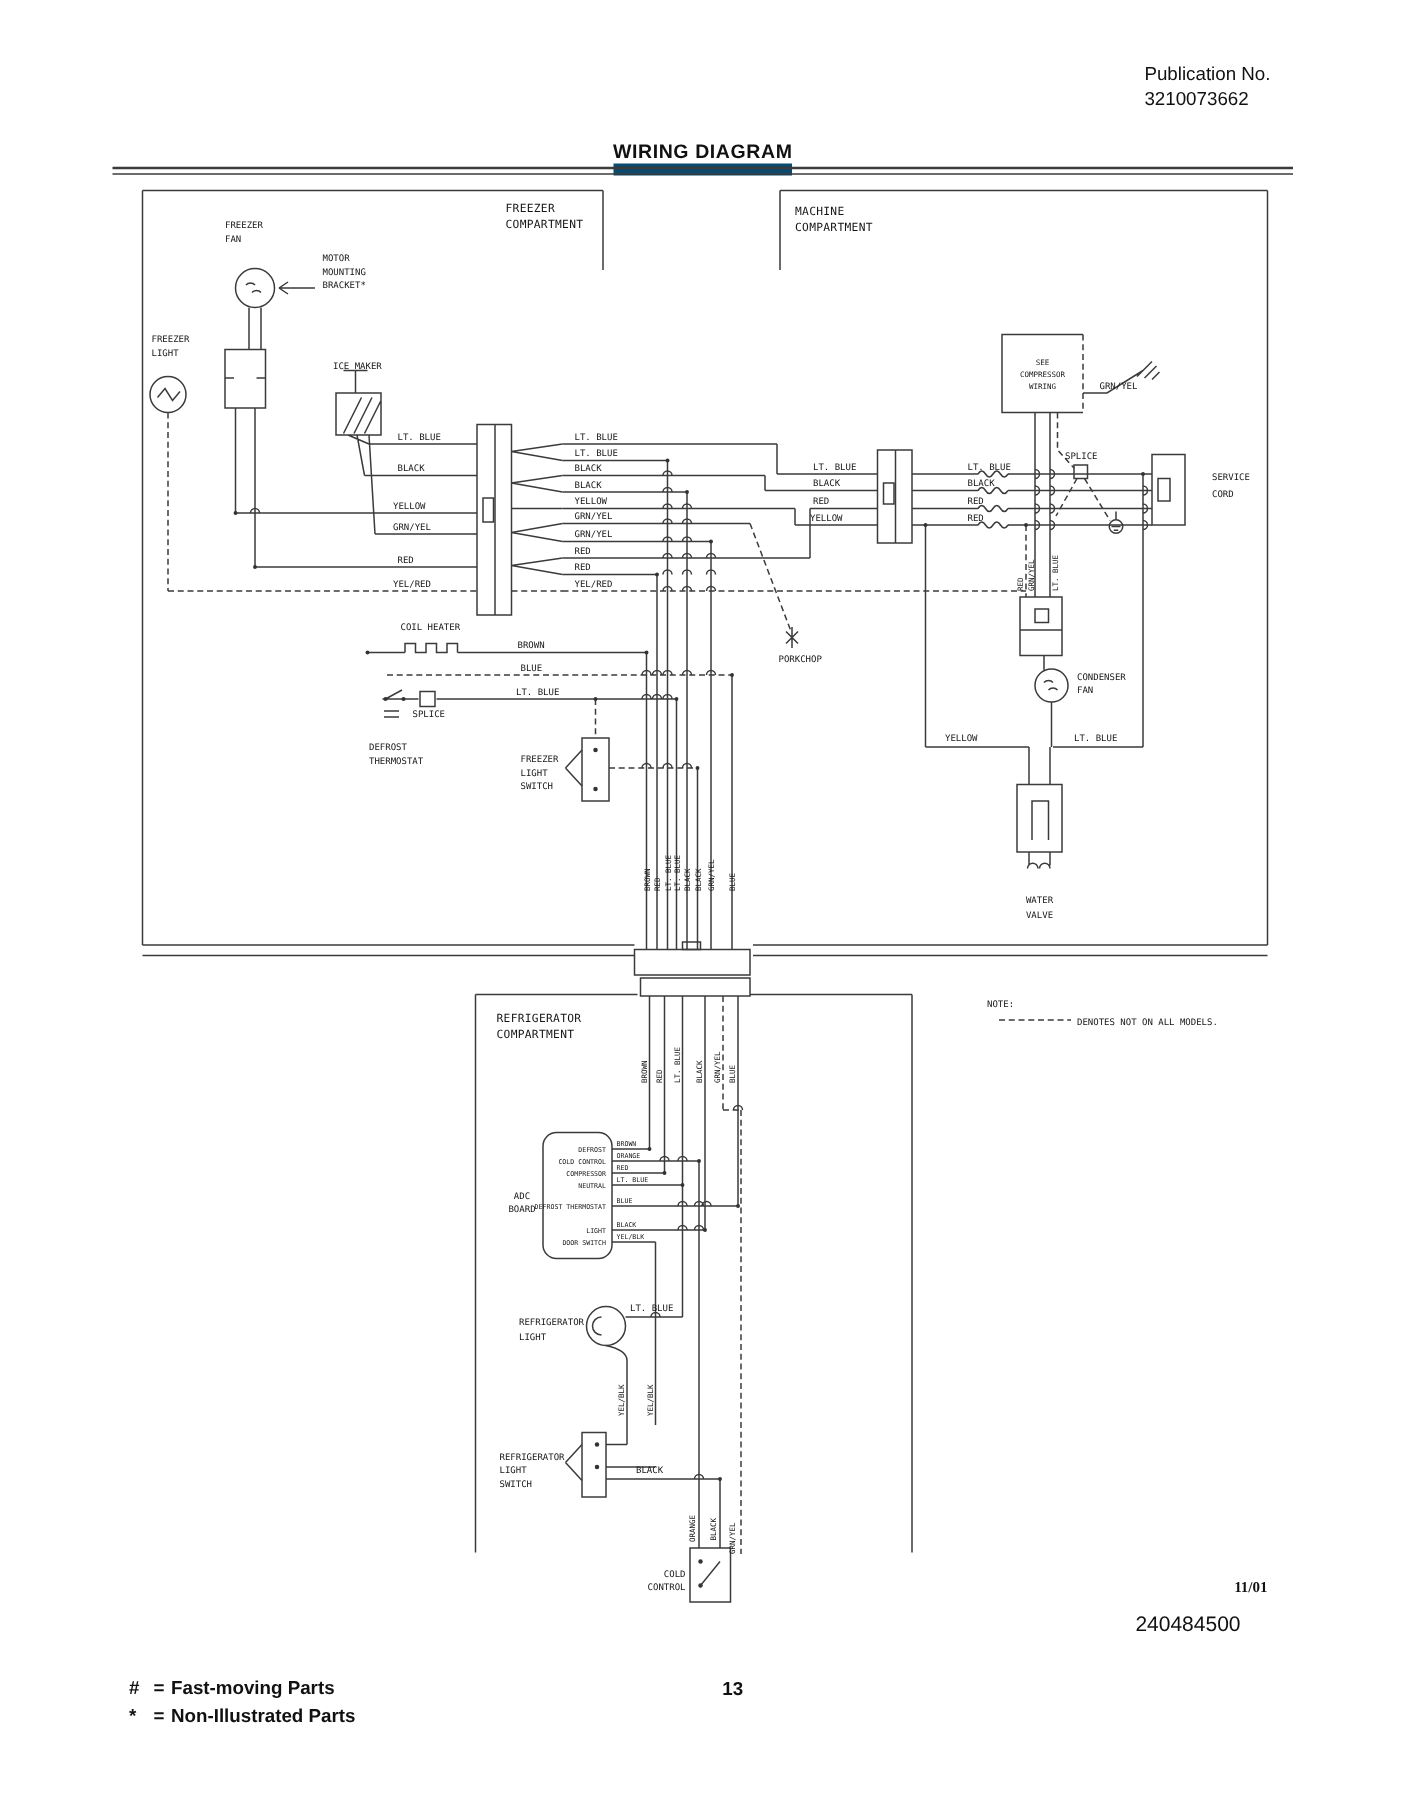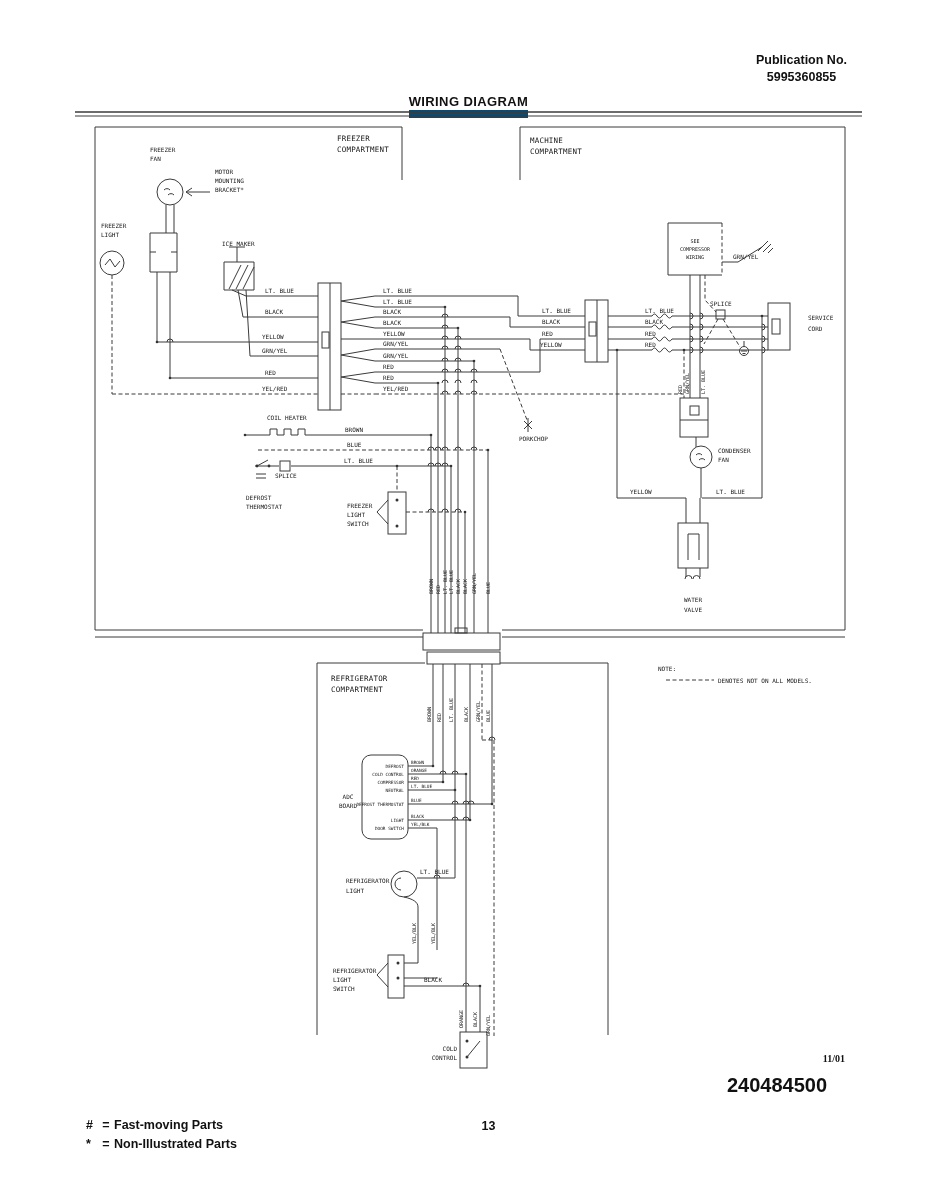"Publication No." .pub { font-weight: bold -> normal; text-align: center -> left; top: 52px -> 41px }
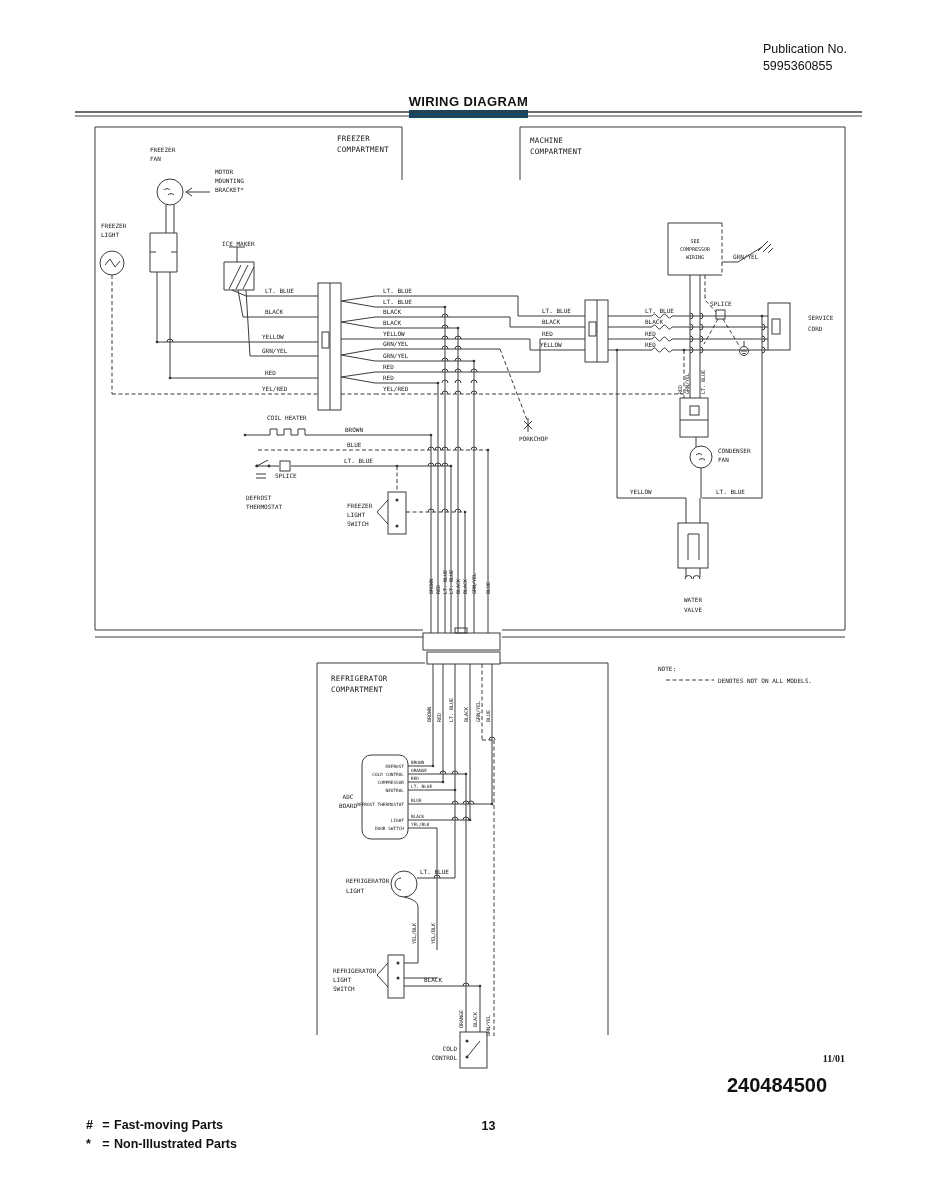"5995360855" div { text: 5995360855 -> 3210073662 }
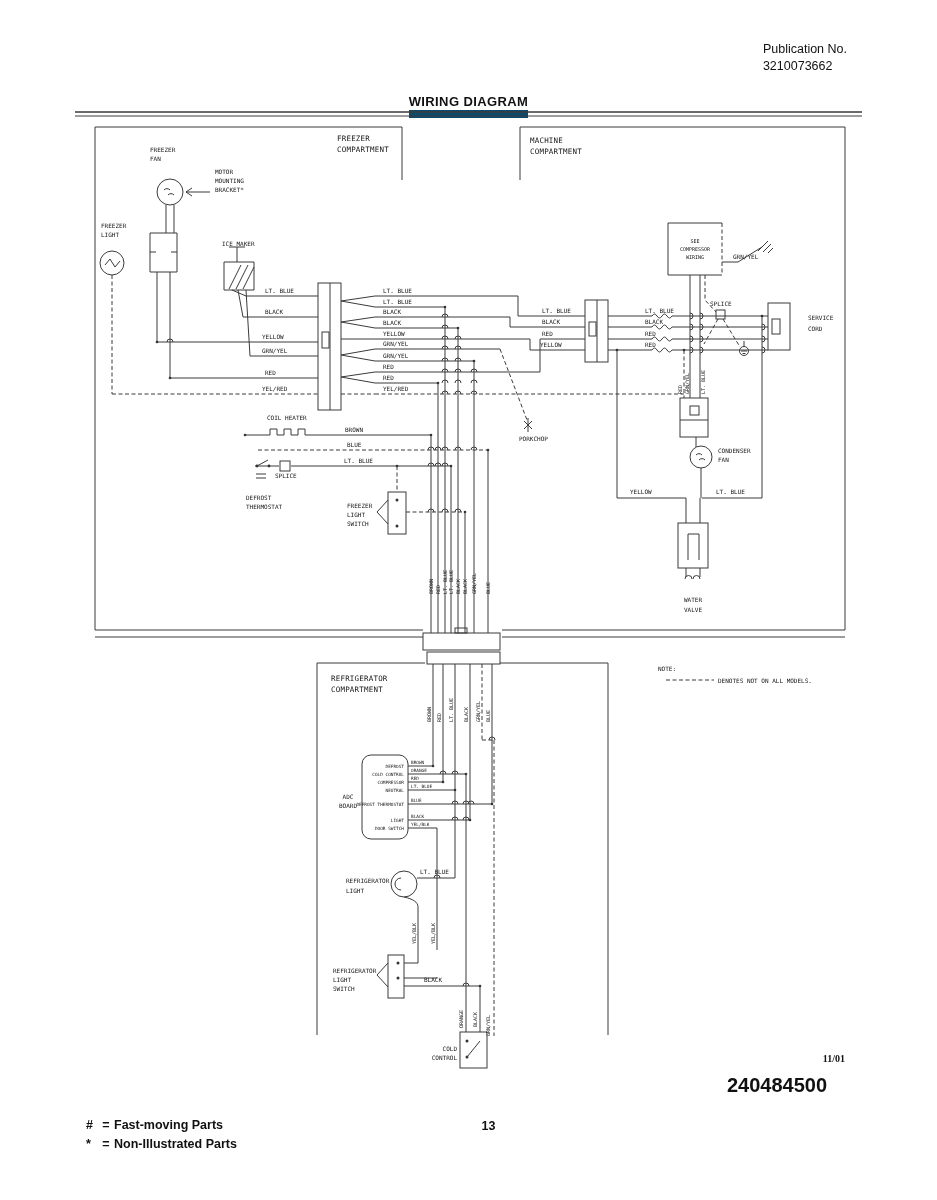"240484500" .partno { font-size: 20px -> 14px; font-weight: bold -> normal }
